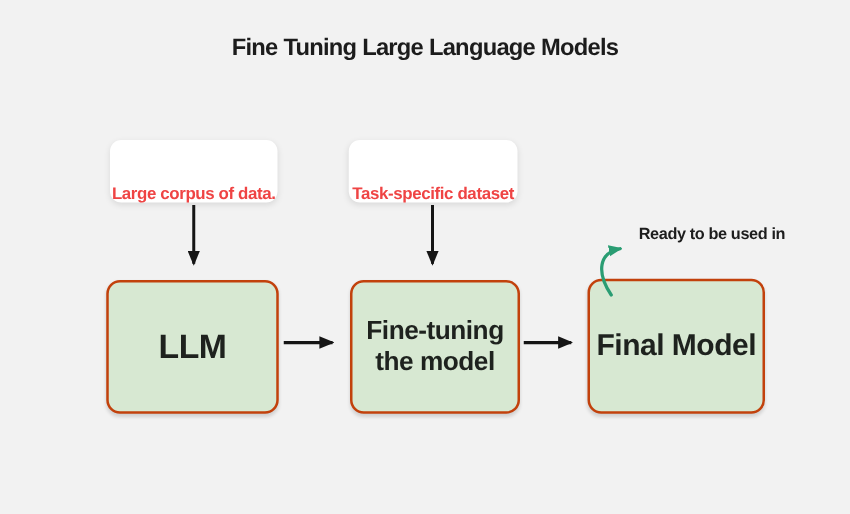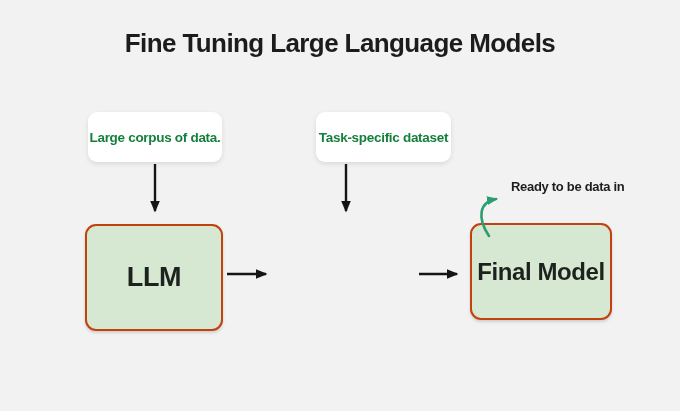"Fine Tuning Large Language Models" .title { font-size: 26px -> 19px }
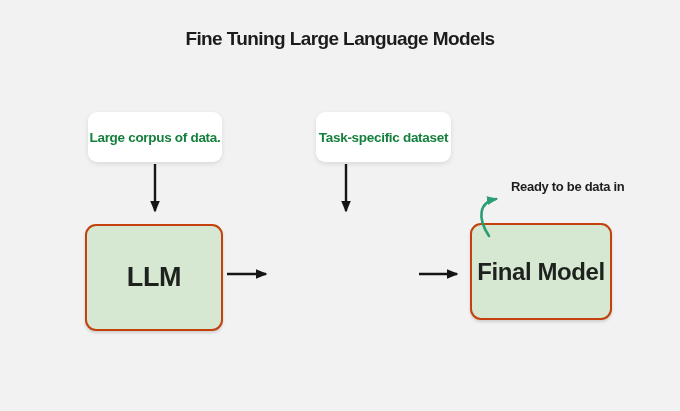"Large corpus of data." .label-box { align-items: center -> flex-end; color: #15803d -> #ef4444 }
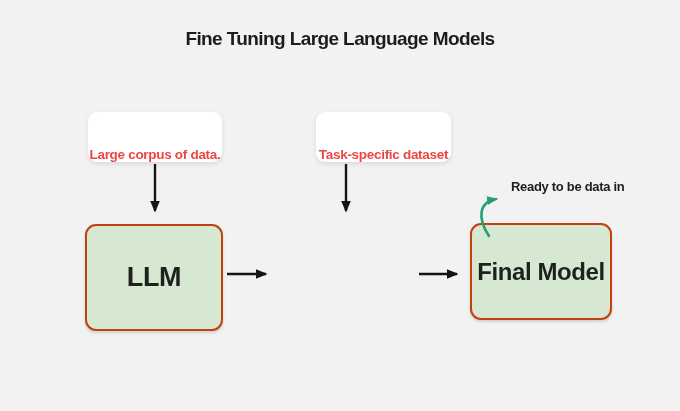"Task-specific dataset" .label-dataset { margin-left: 37px -> none }
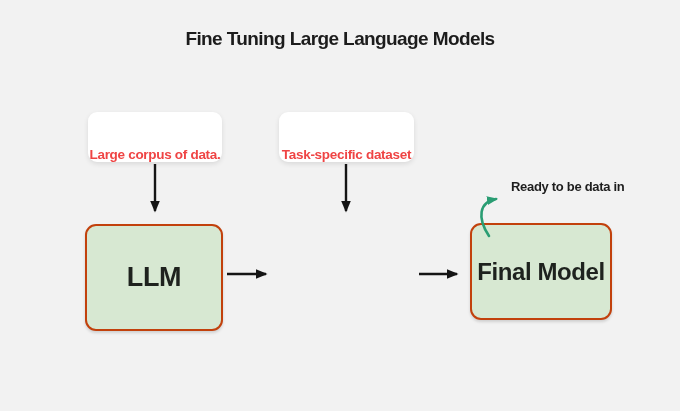"Ready to be data in" div { text: data -> used }
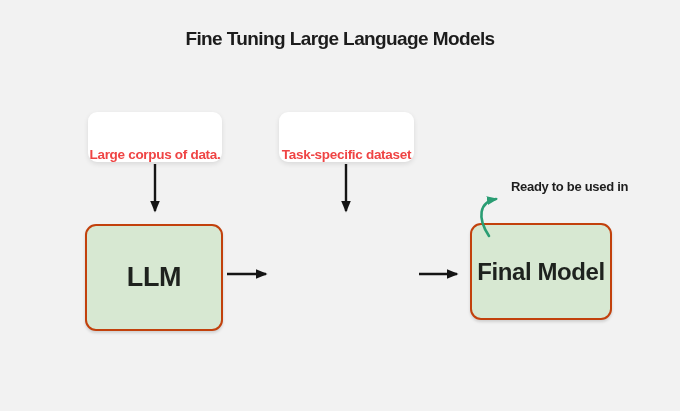"Fine-tuning the model" div.node { html: none -> <div> <span>Fine-tuning the model</span> </div> }
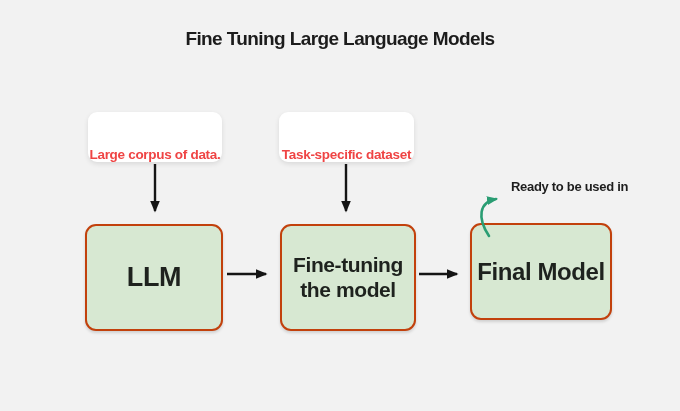"Final Model" .node-final { height: 97px -> 108px }
